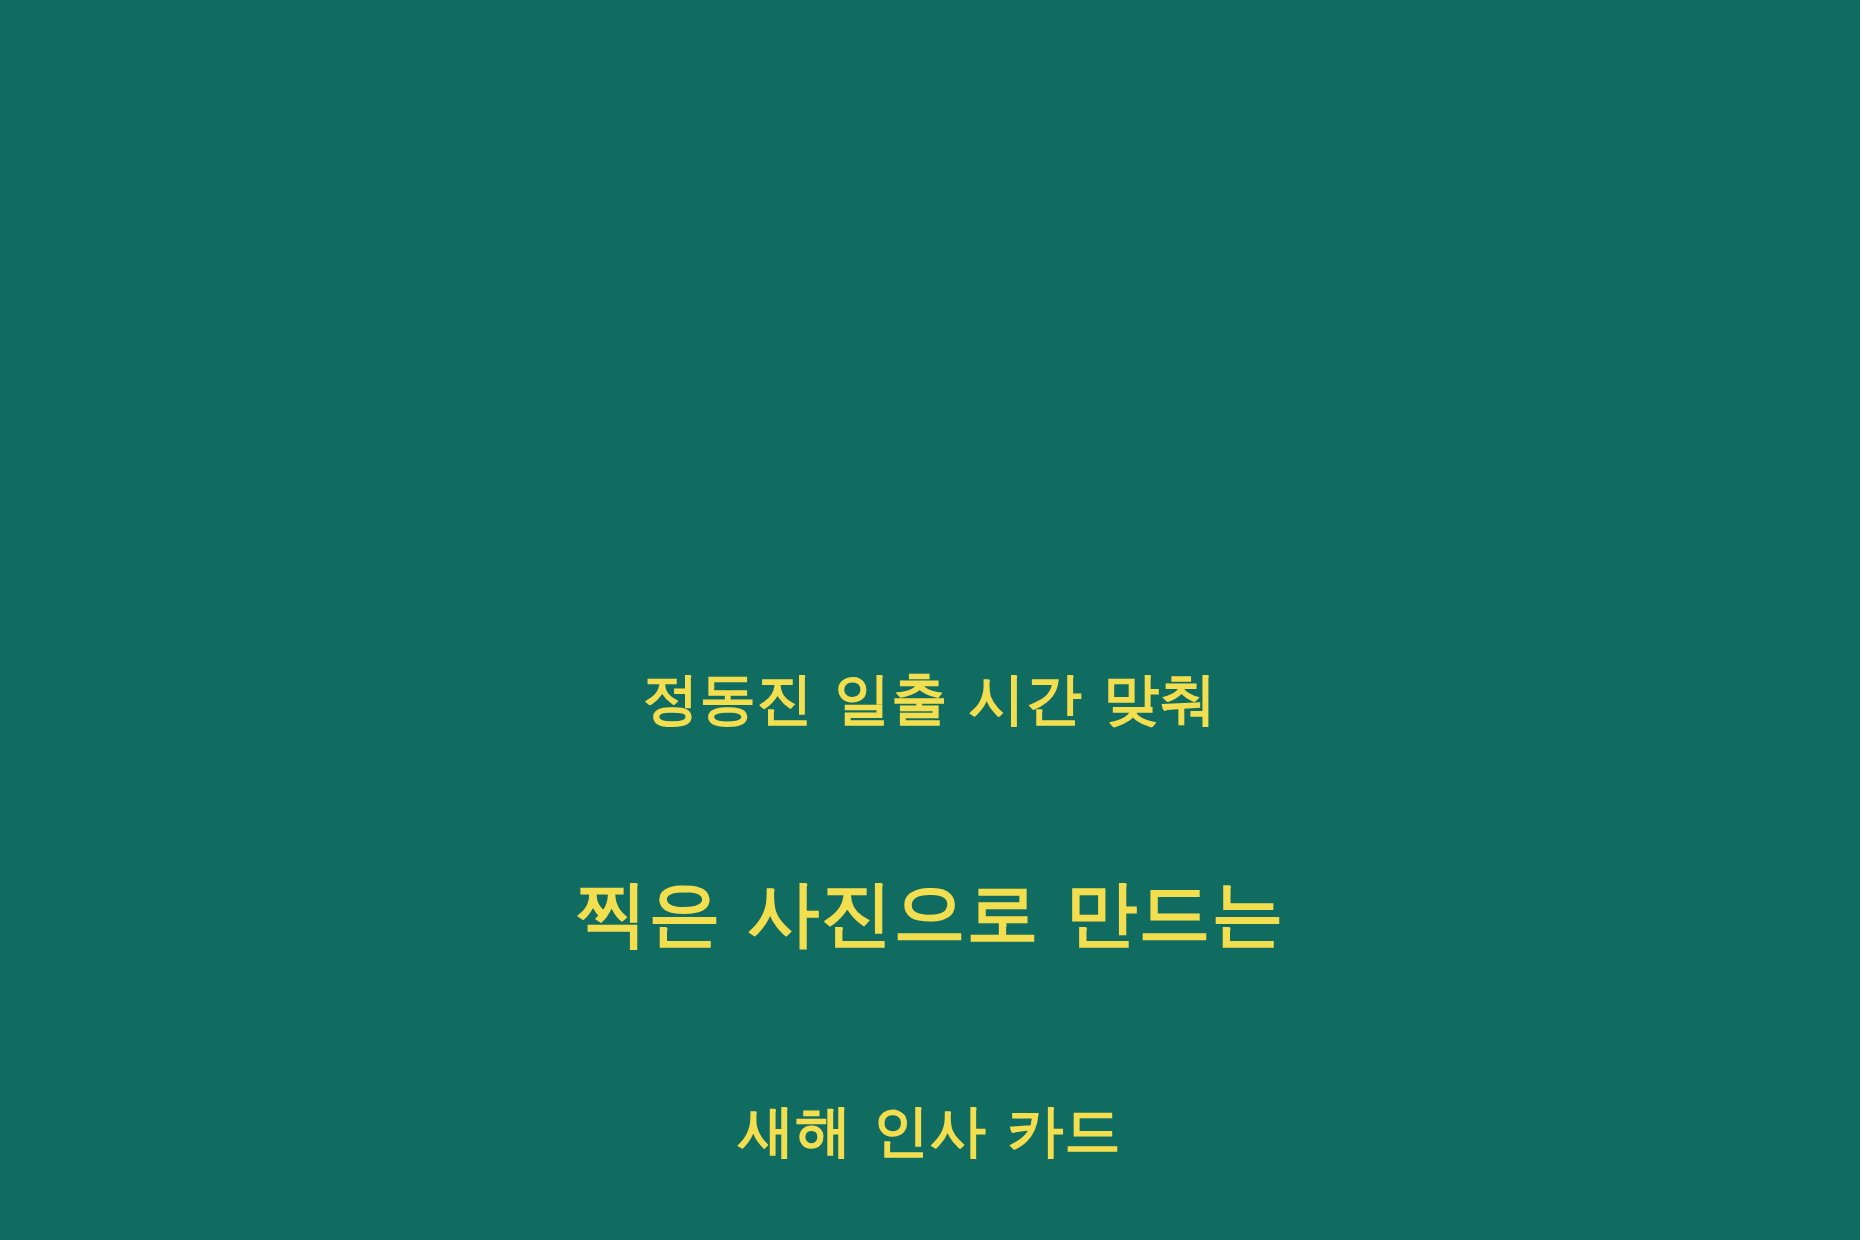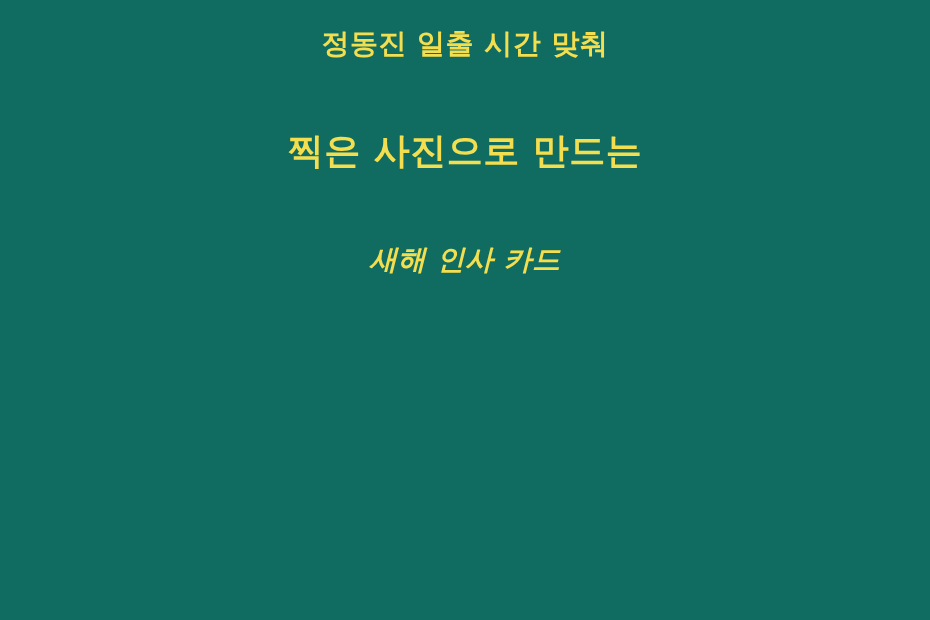"정동진 일출 시간 맞춰" #card { justify-content: flex-start -> flex-end }
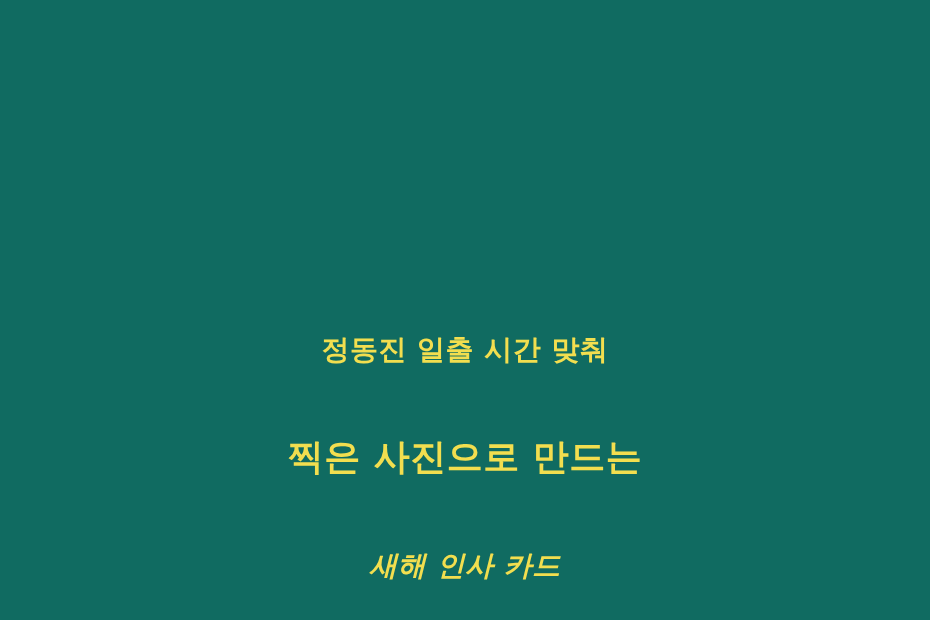"새해 인사 카드" span.headline-line { font-style: italic -> none }
